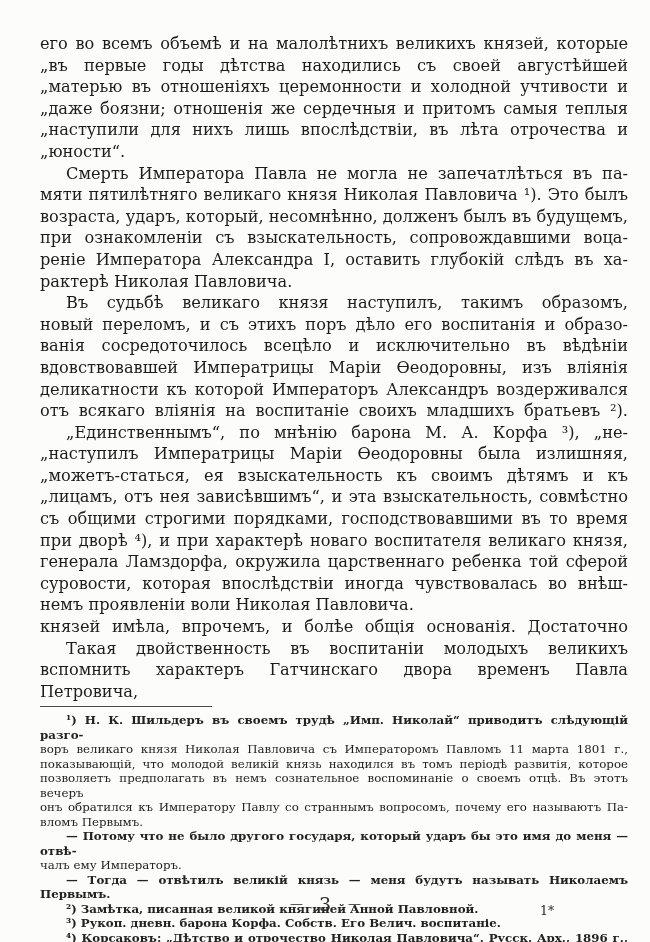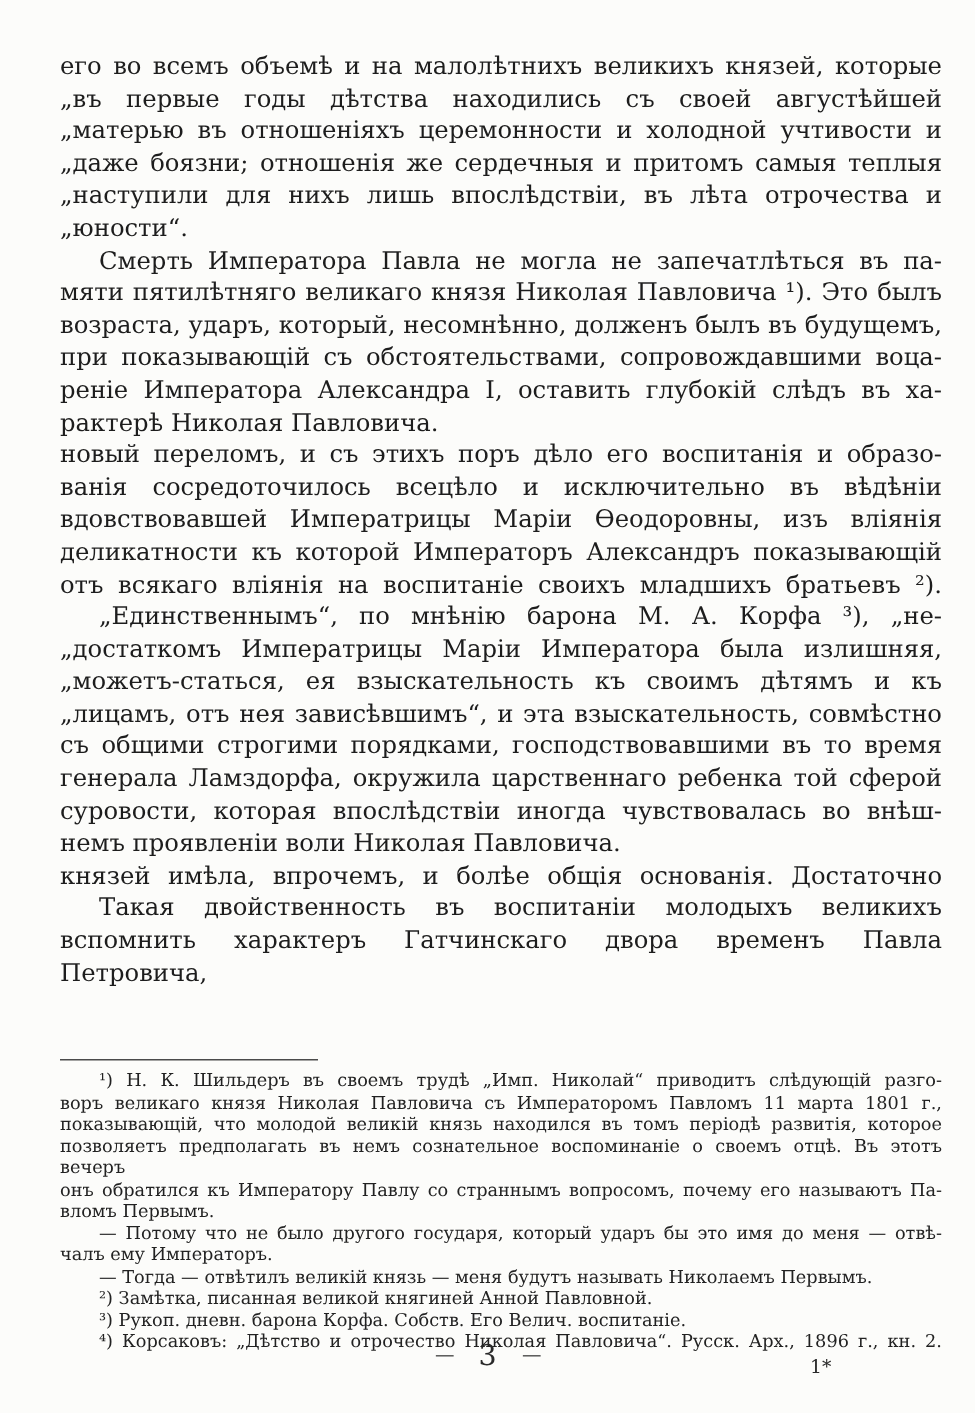"при показывающій съ обстоятельствами," div.line { text: показывающій съ обстоятельствами -> ознакомленіи съ взыскательность }
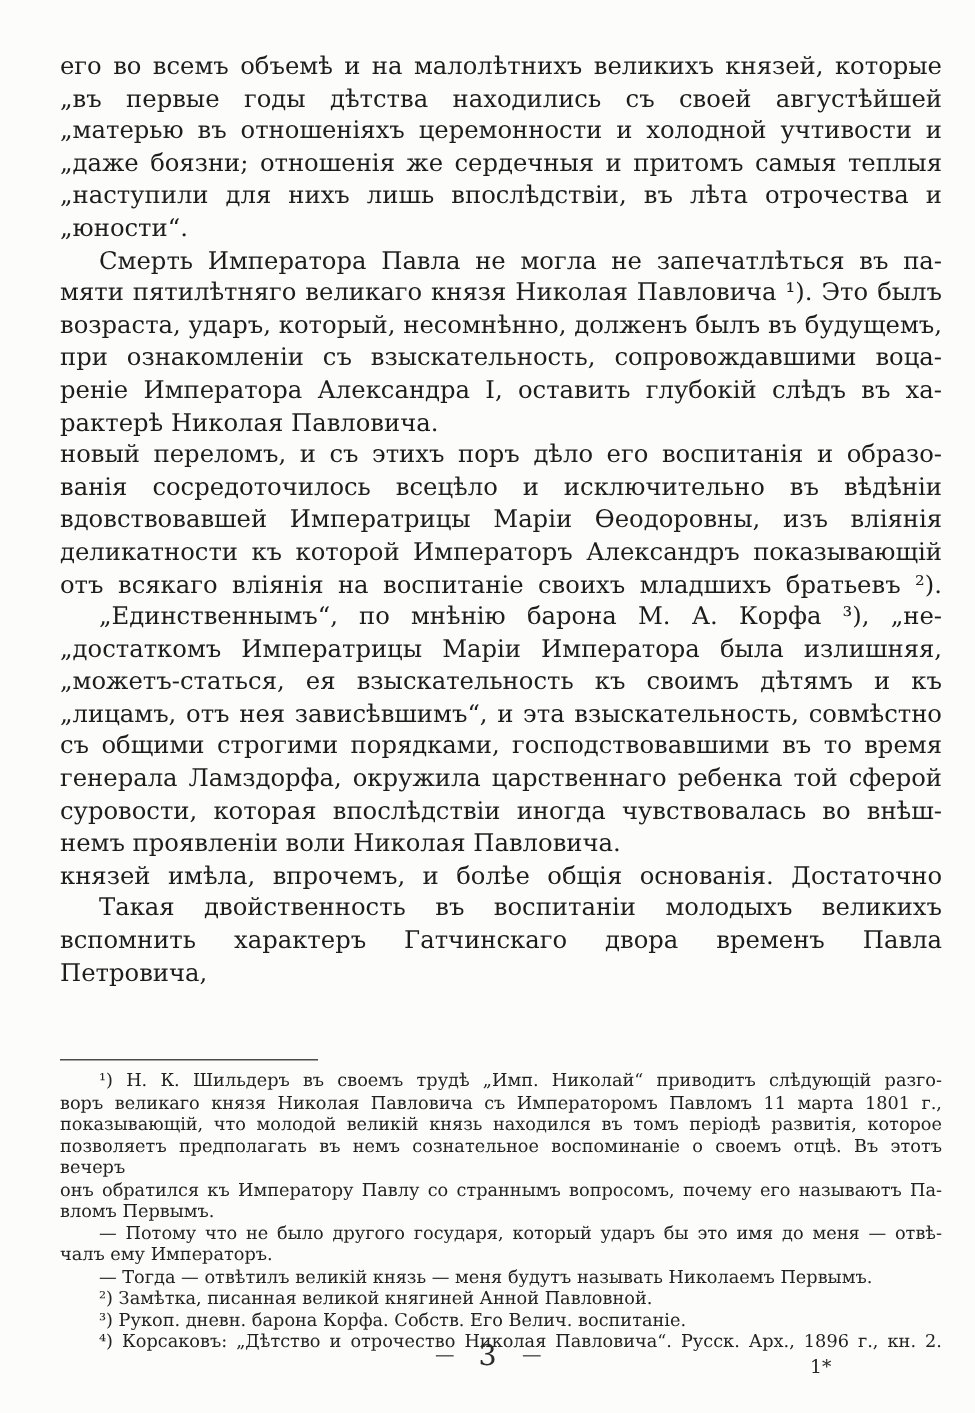"Въ судьбѣ великаго князя наступилъ," div.line { html: none -> <div>Въ судьбѣ великаго князя наступилъ, такимъ образомъ,</div> }
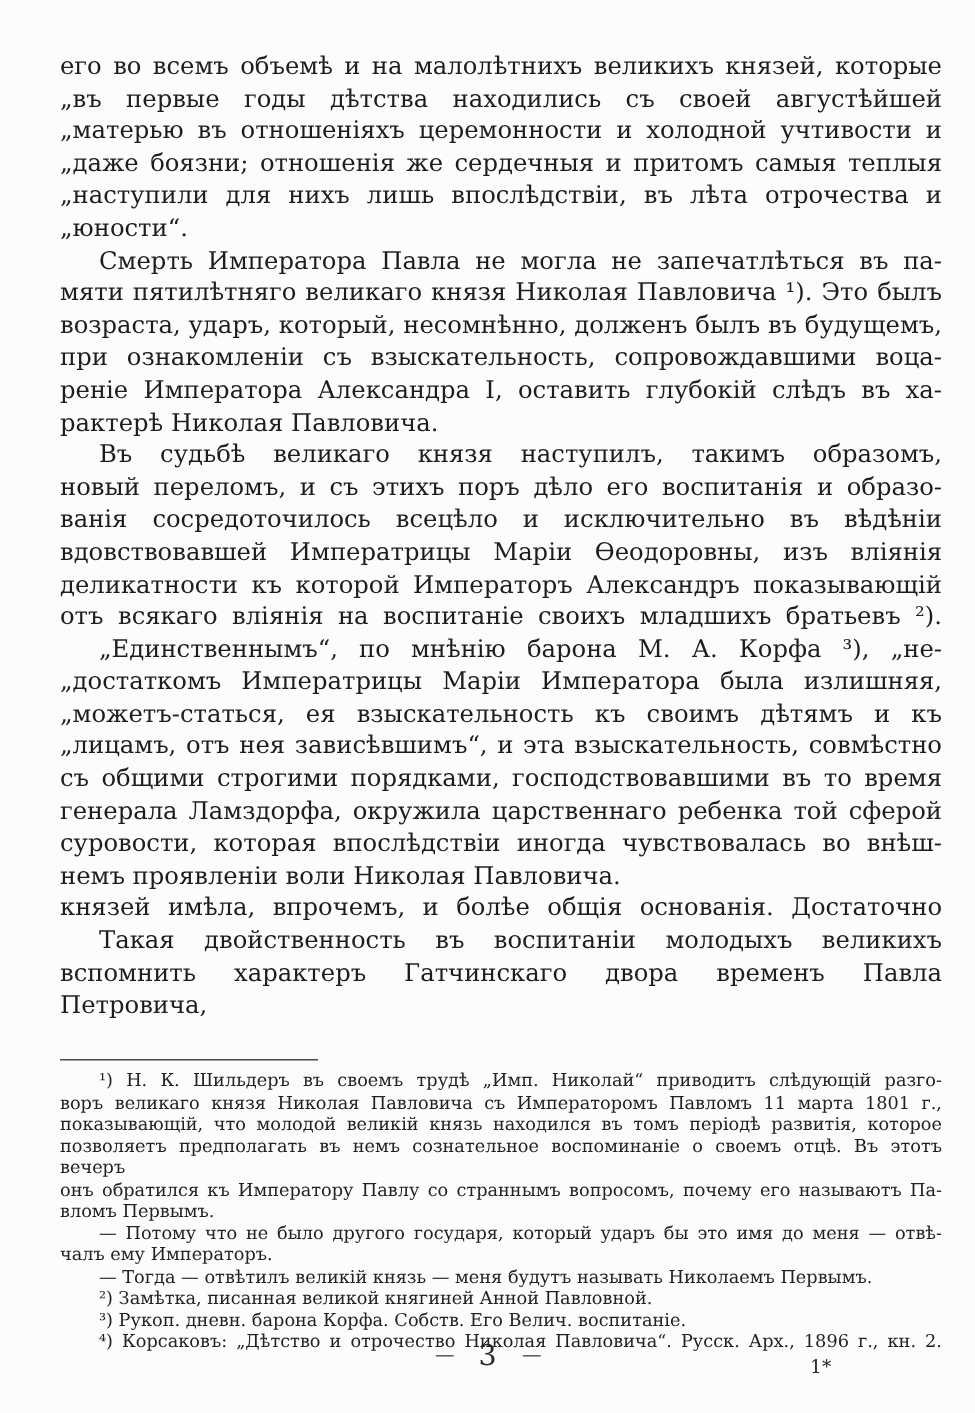"деликатности къ которой Императоръ" div.line { text: показывающій -> воздерживался }
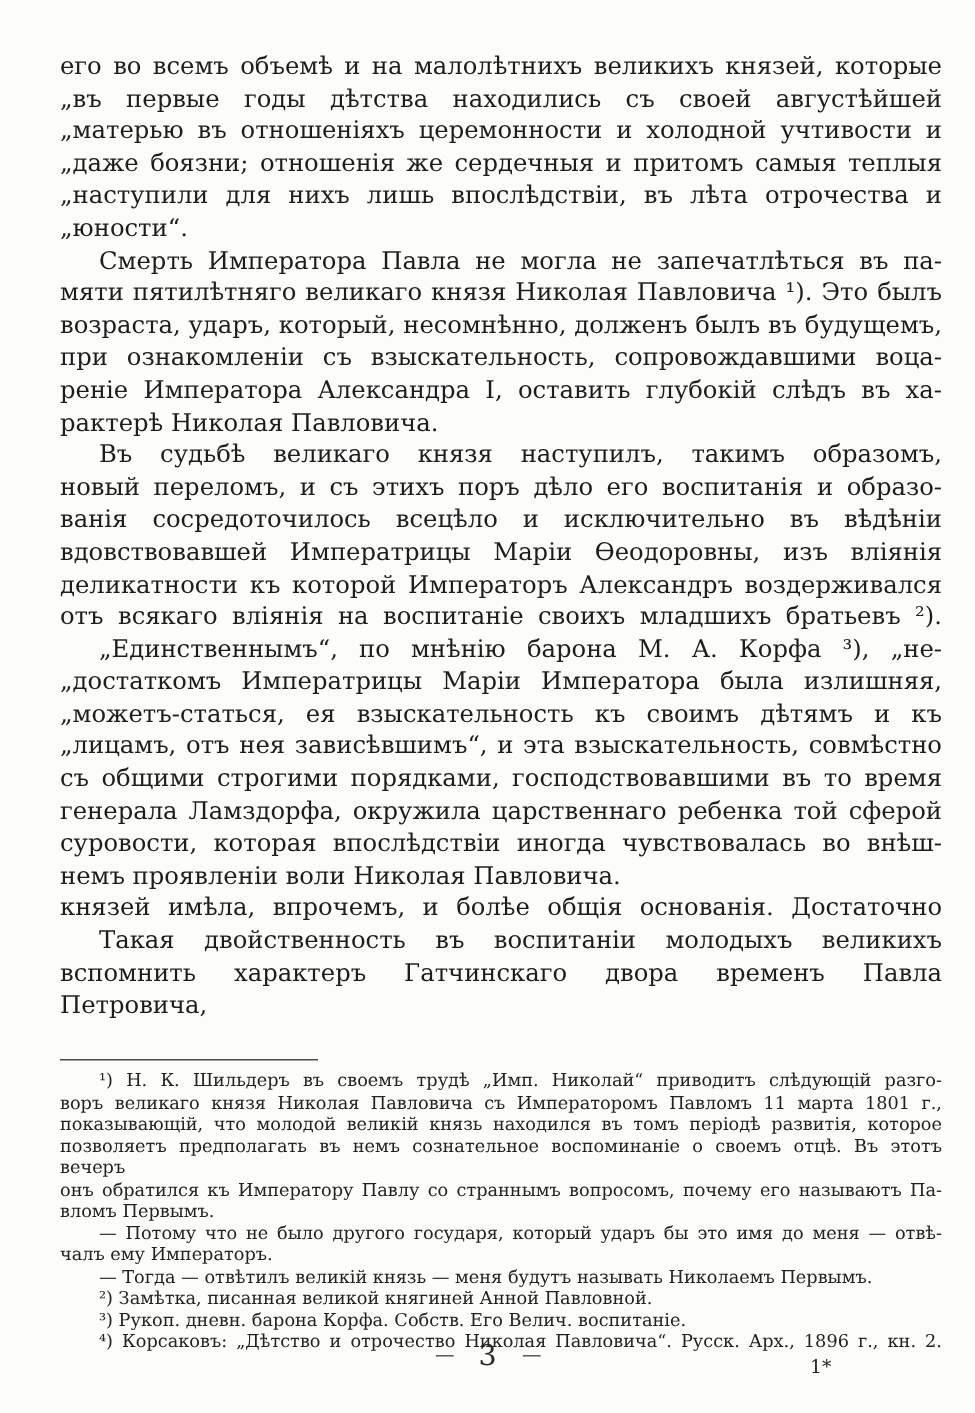"„достаткомъ Императрицы Маріи Императора" div.line { text: достаткомъ Императрицы Маріи Императора -> наступилъ Императрицы Маріи Ѳеодоровны }
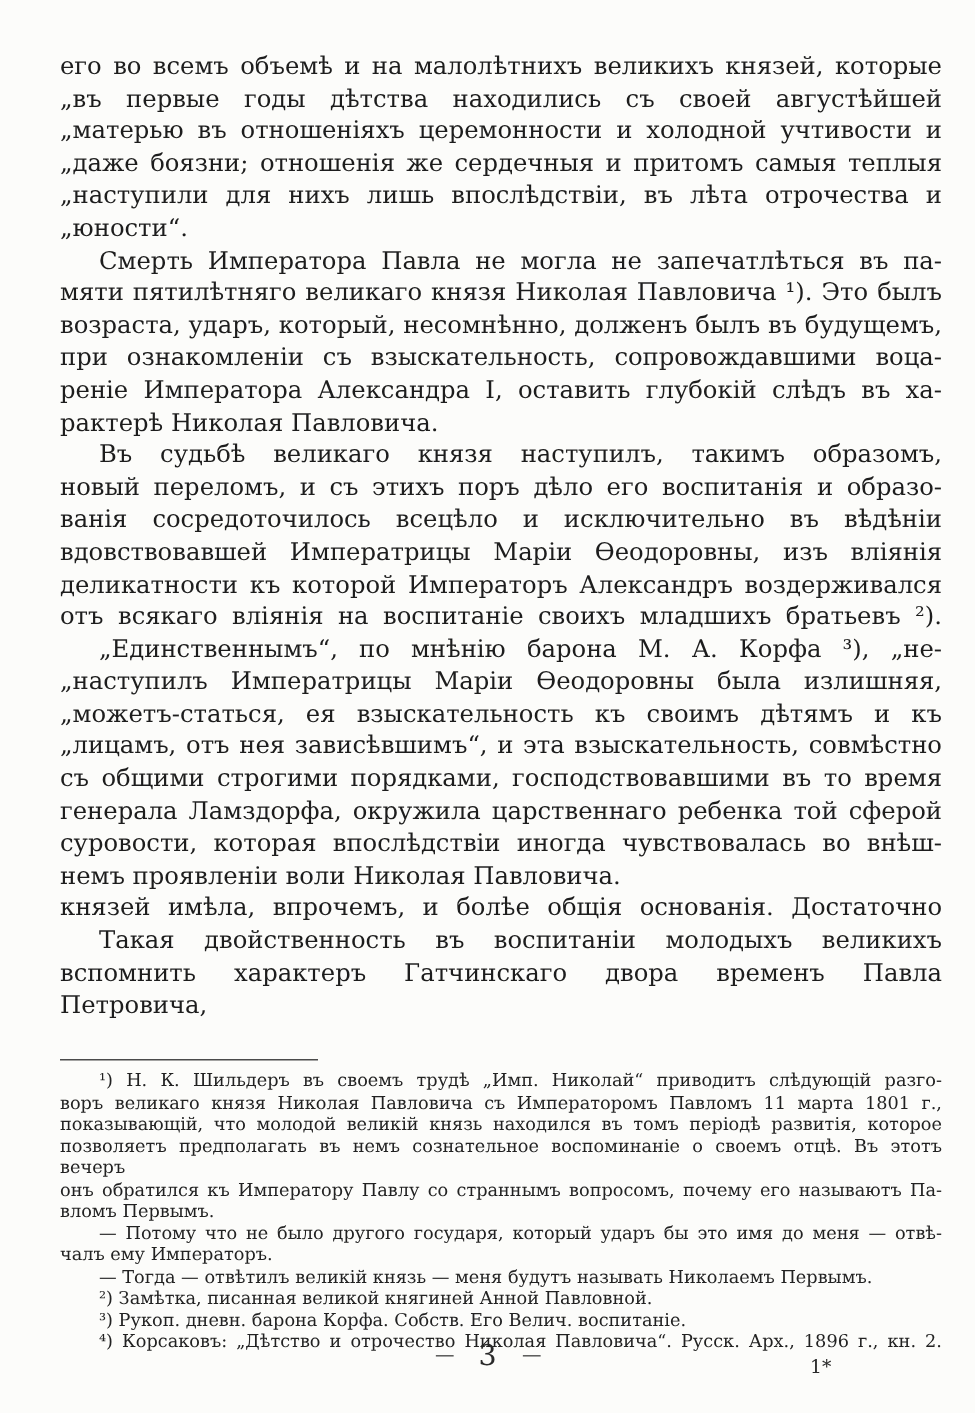"при дворѣ ⁴), и при" div.line { html: none -> <div>при дворѣ ⁴), и при характерѣ новаго воспитателя великаго князя,</div> }
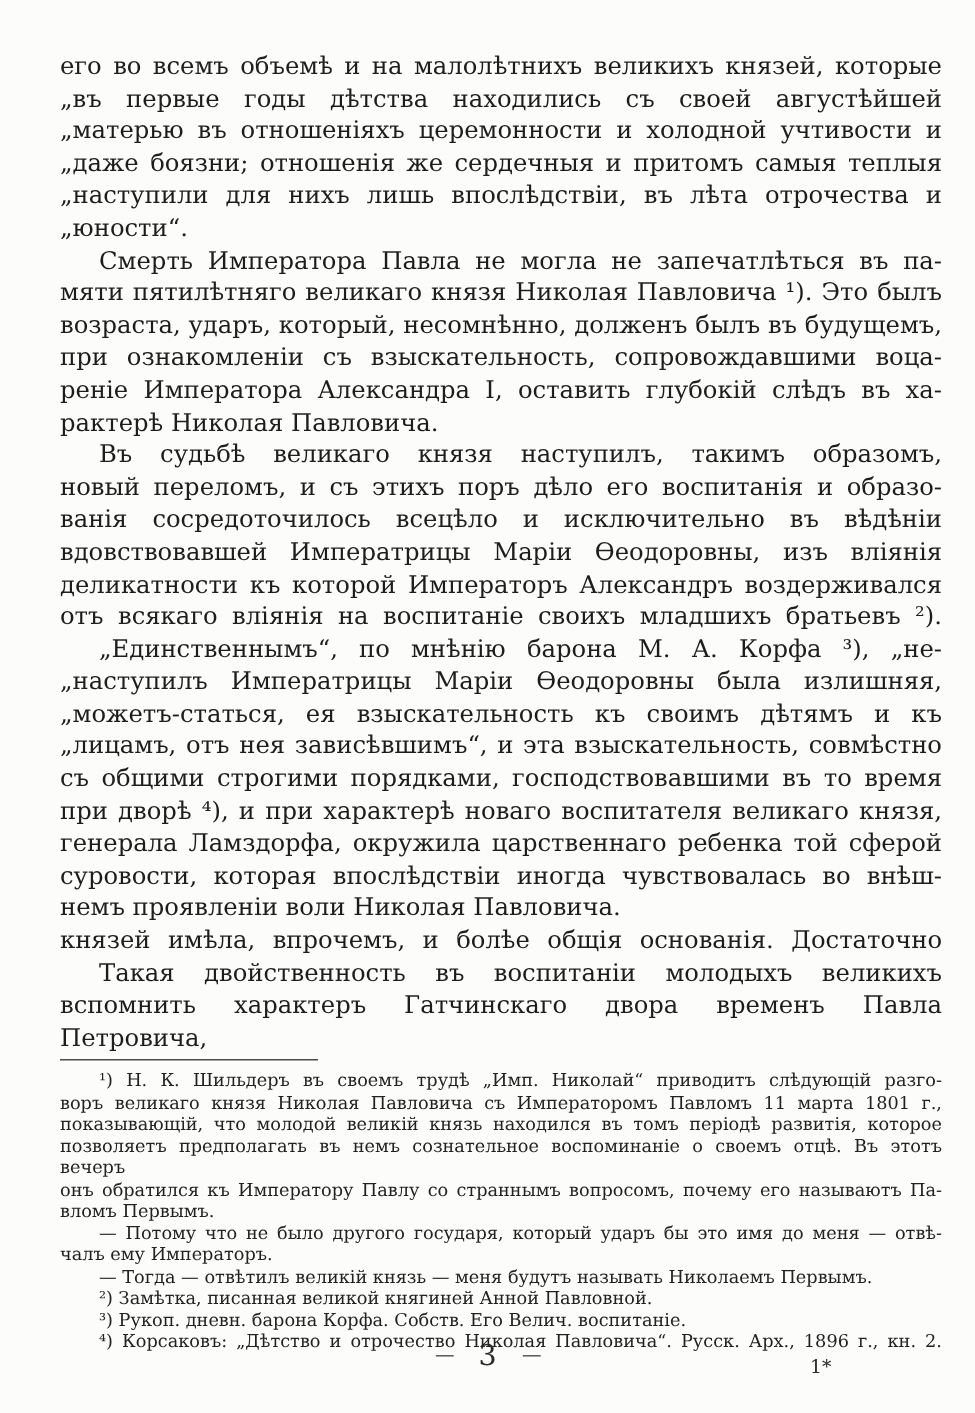"¹) Н. К. Шильдеръ въ" .footnotes .line.ind { font-weight: none -> bold }
